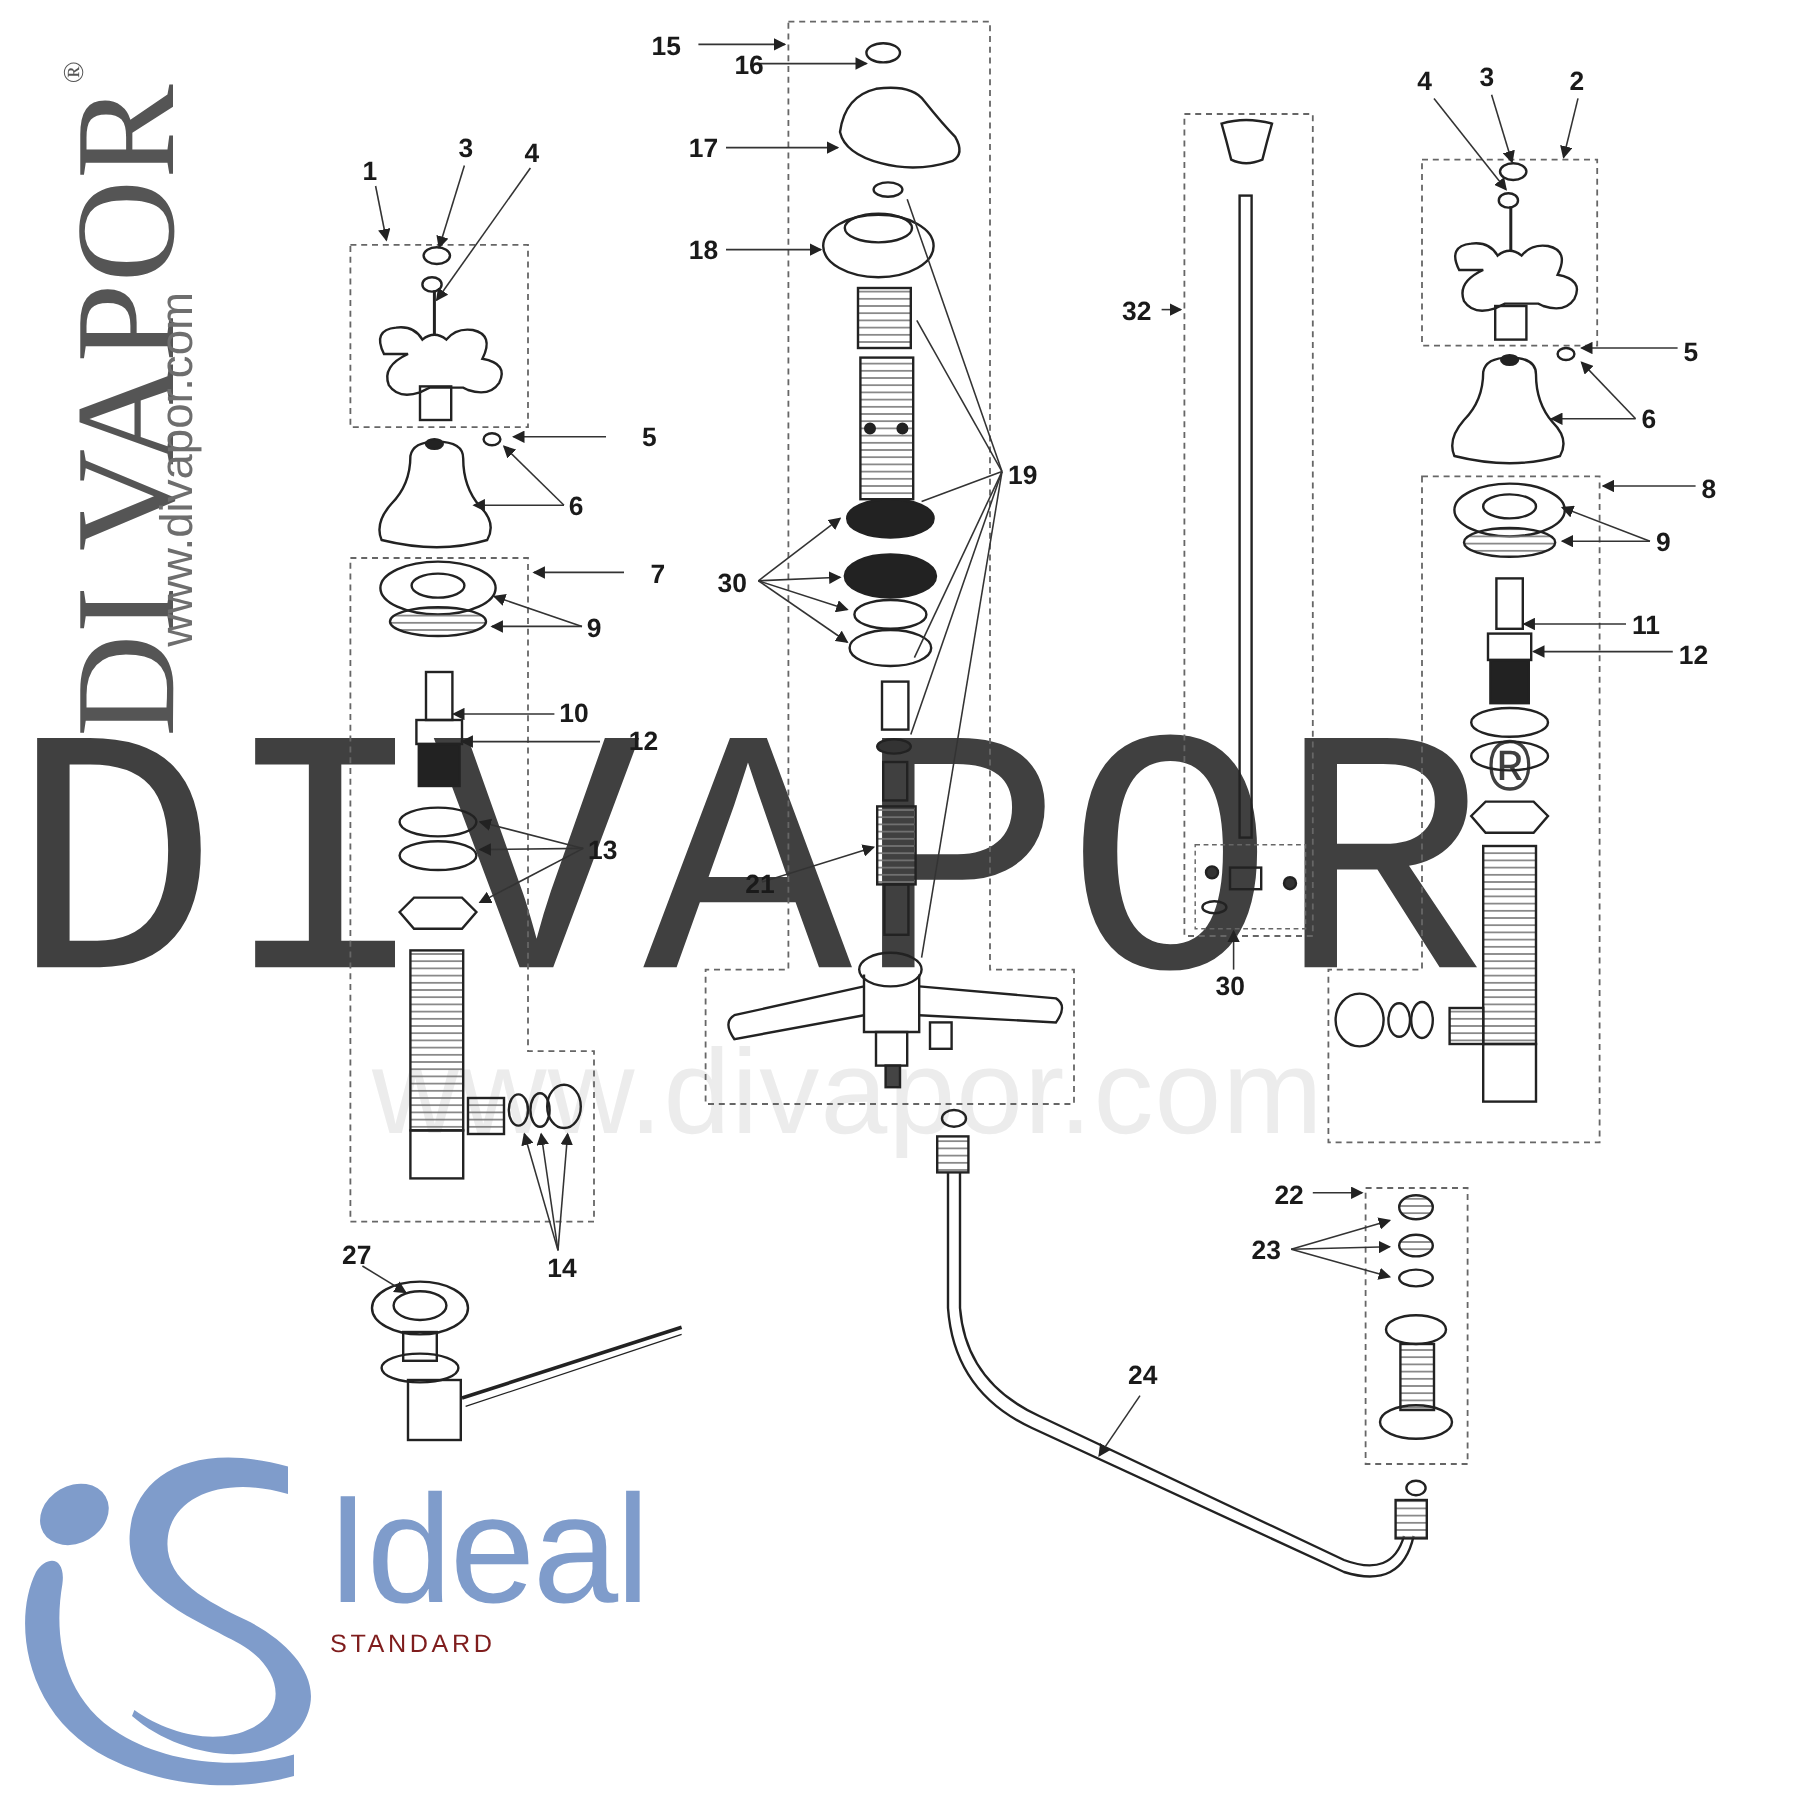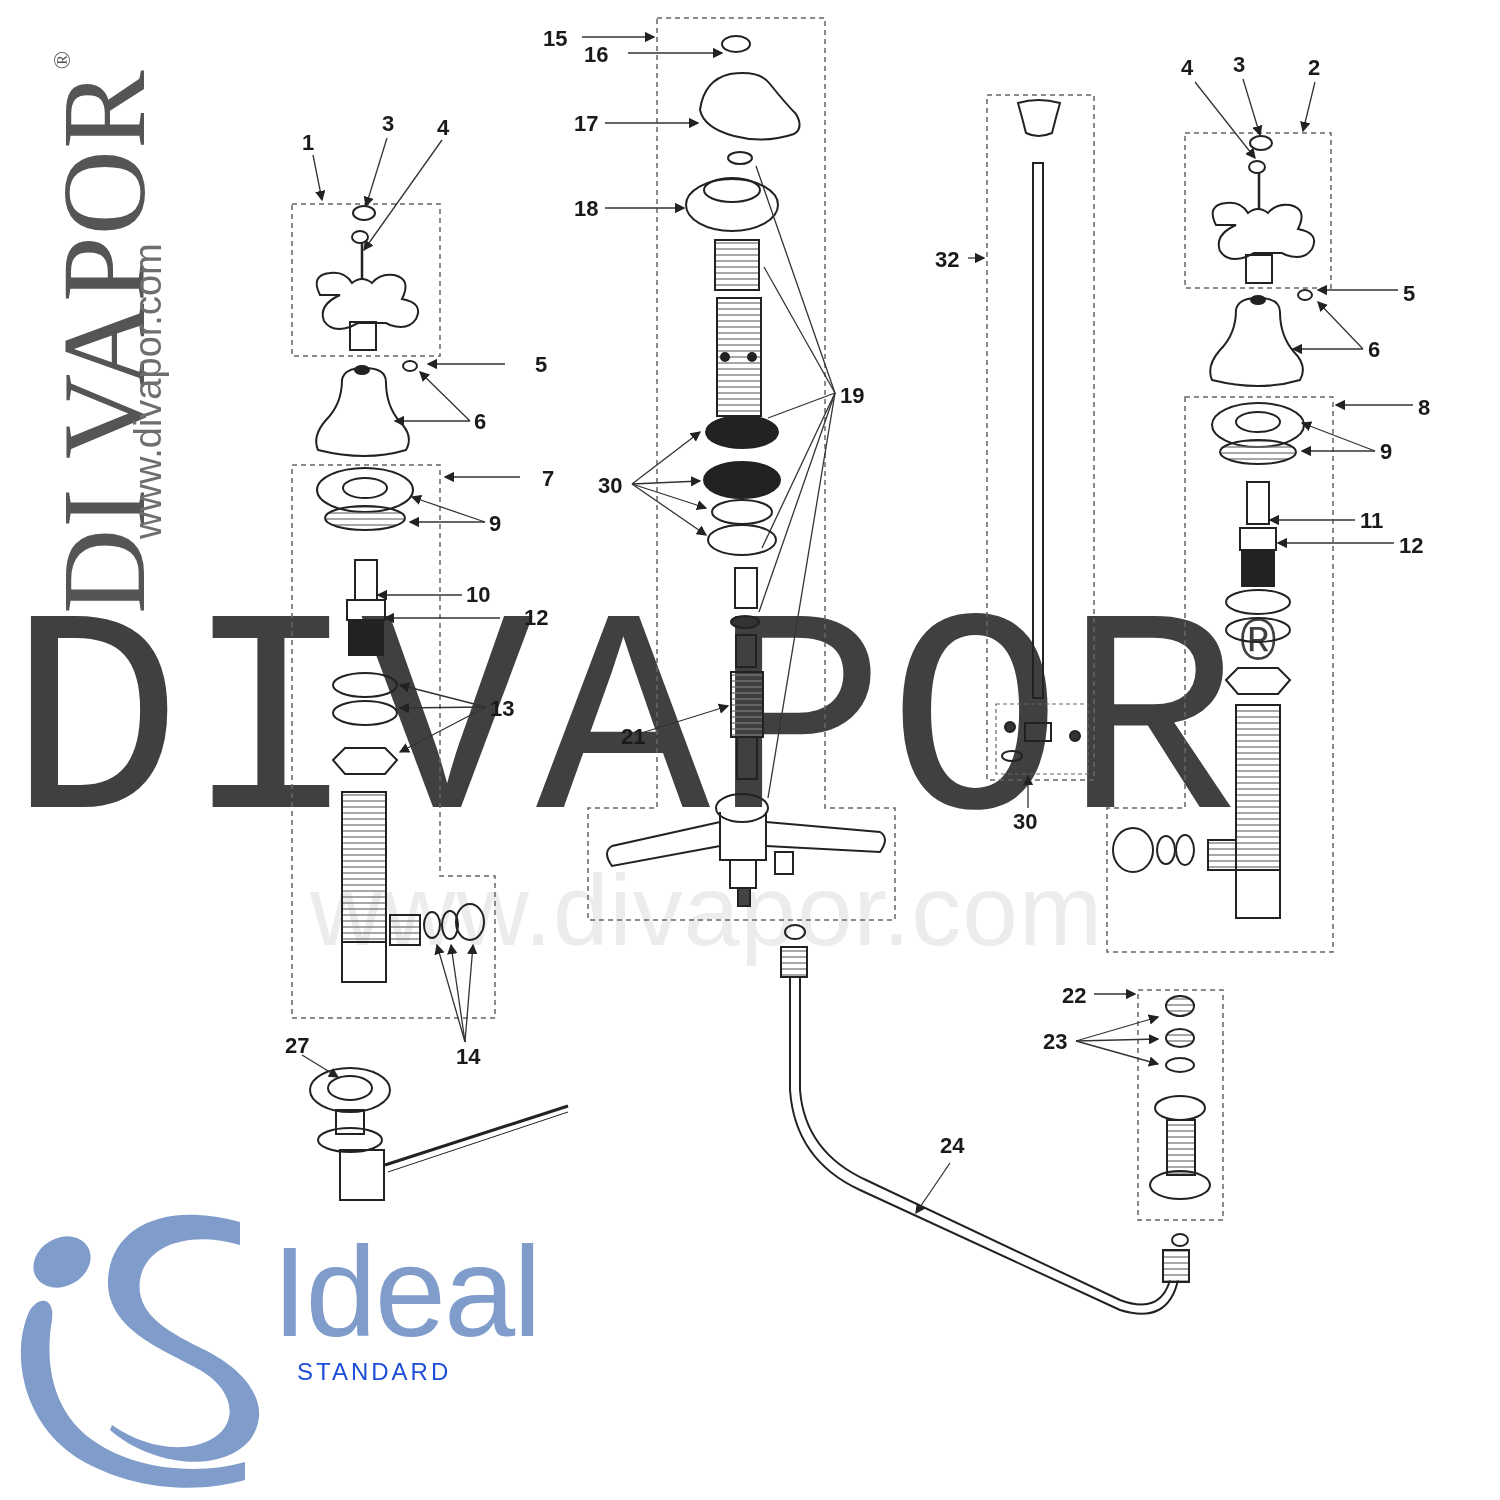"16" span.lbl { left: 584px -> 612px }
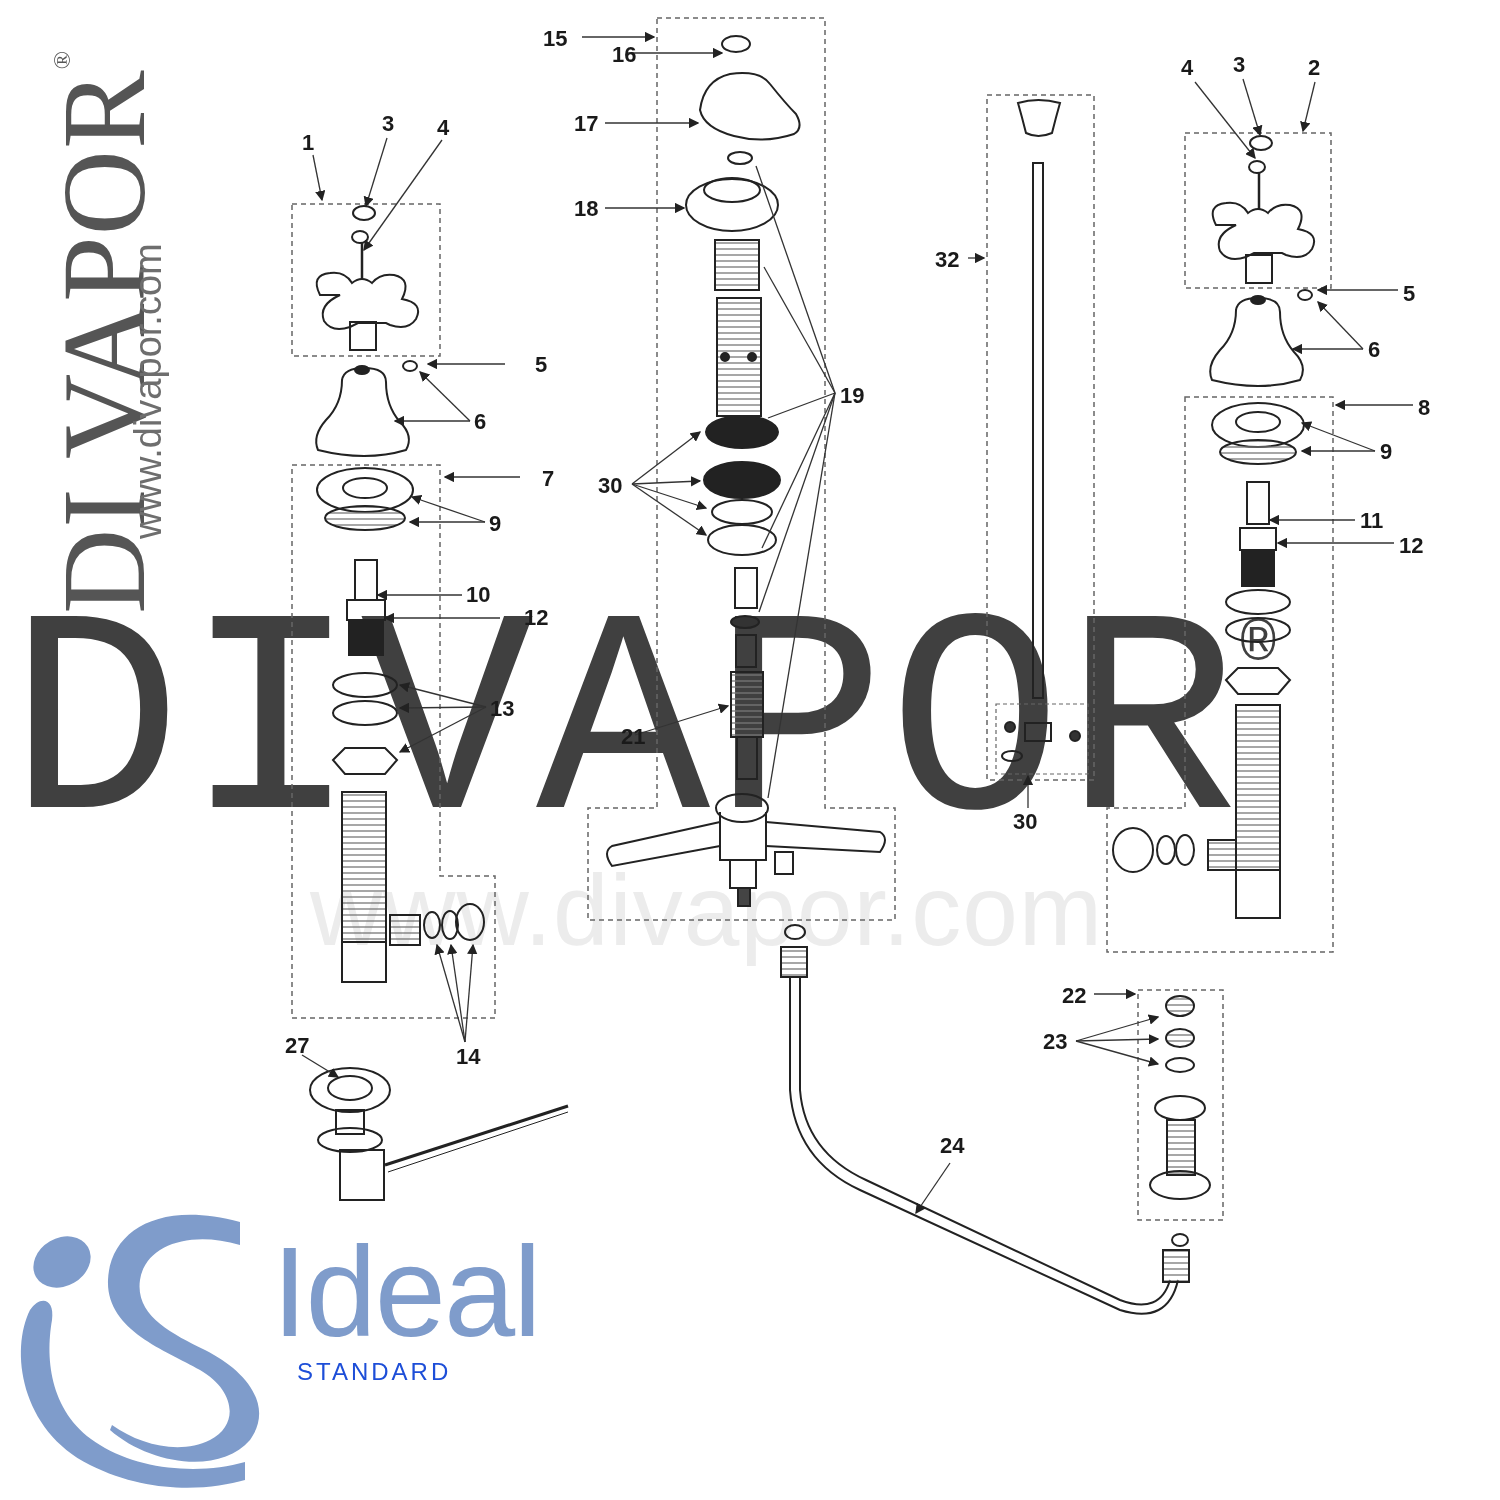"STANDARD" .logo-std { color: #1d4ed8 -> #7f1d1d; font-size: 24px -> 21px; margin-left: 22px -> none }
